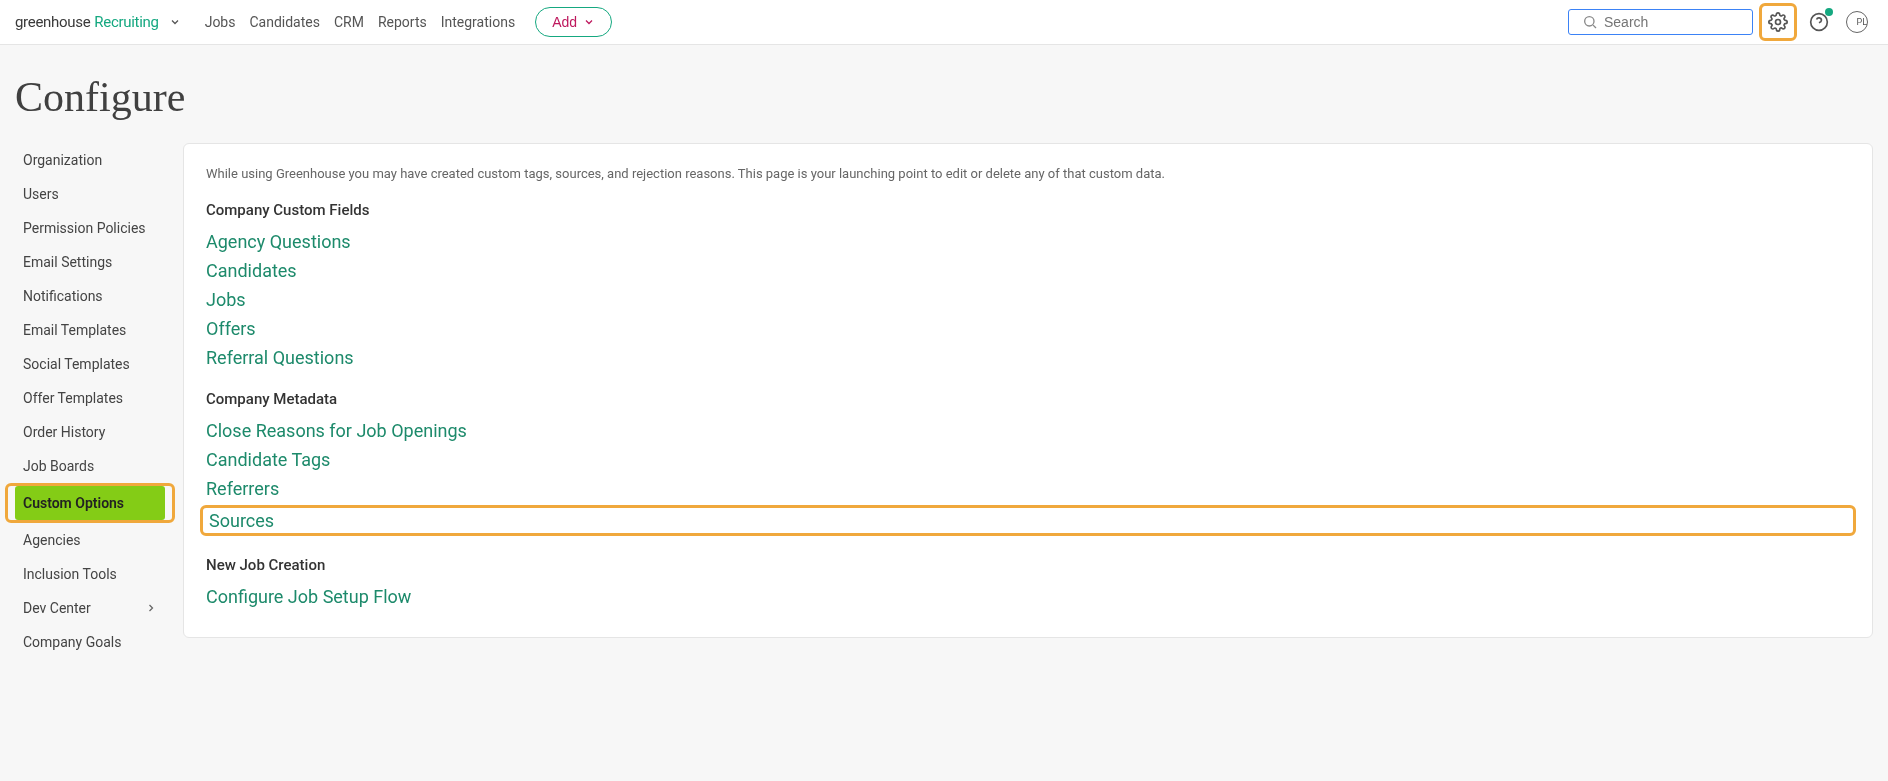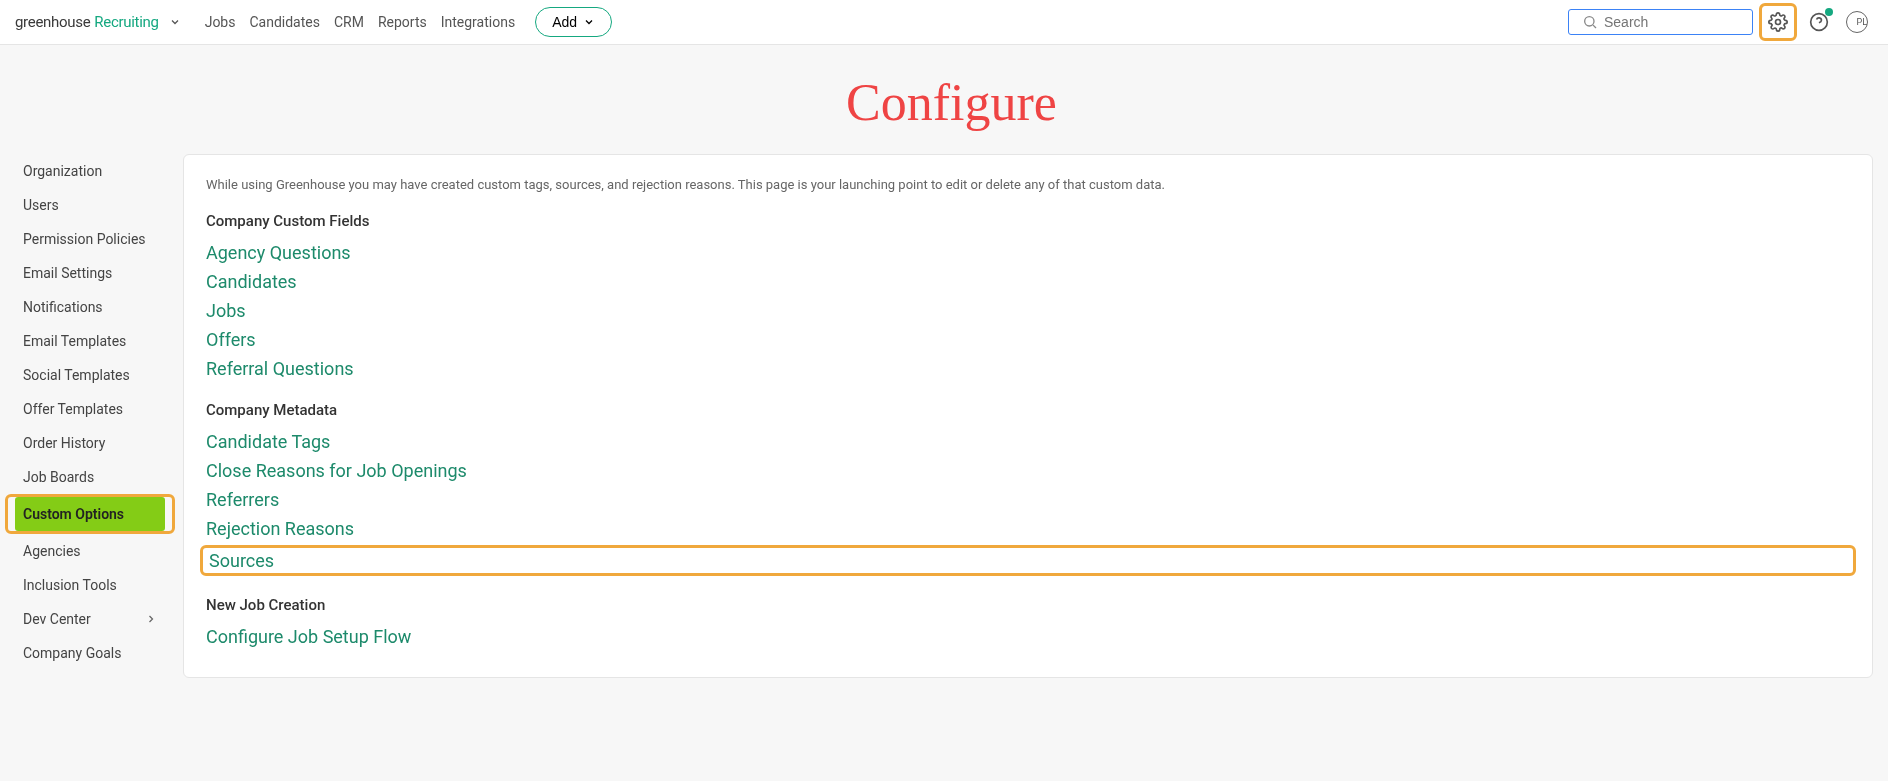"Add" .add-btn { color: #000000 -> #be185d }
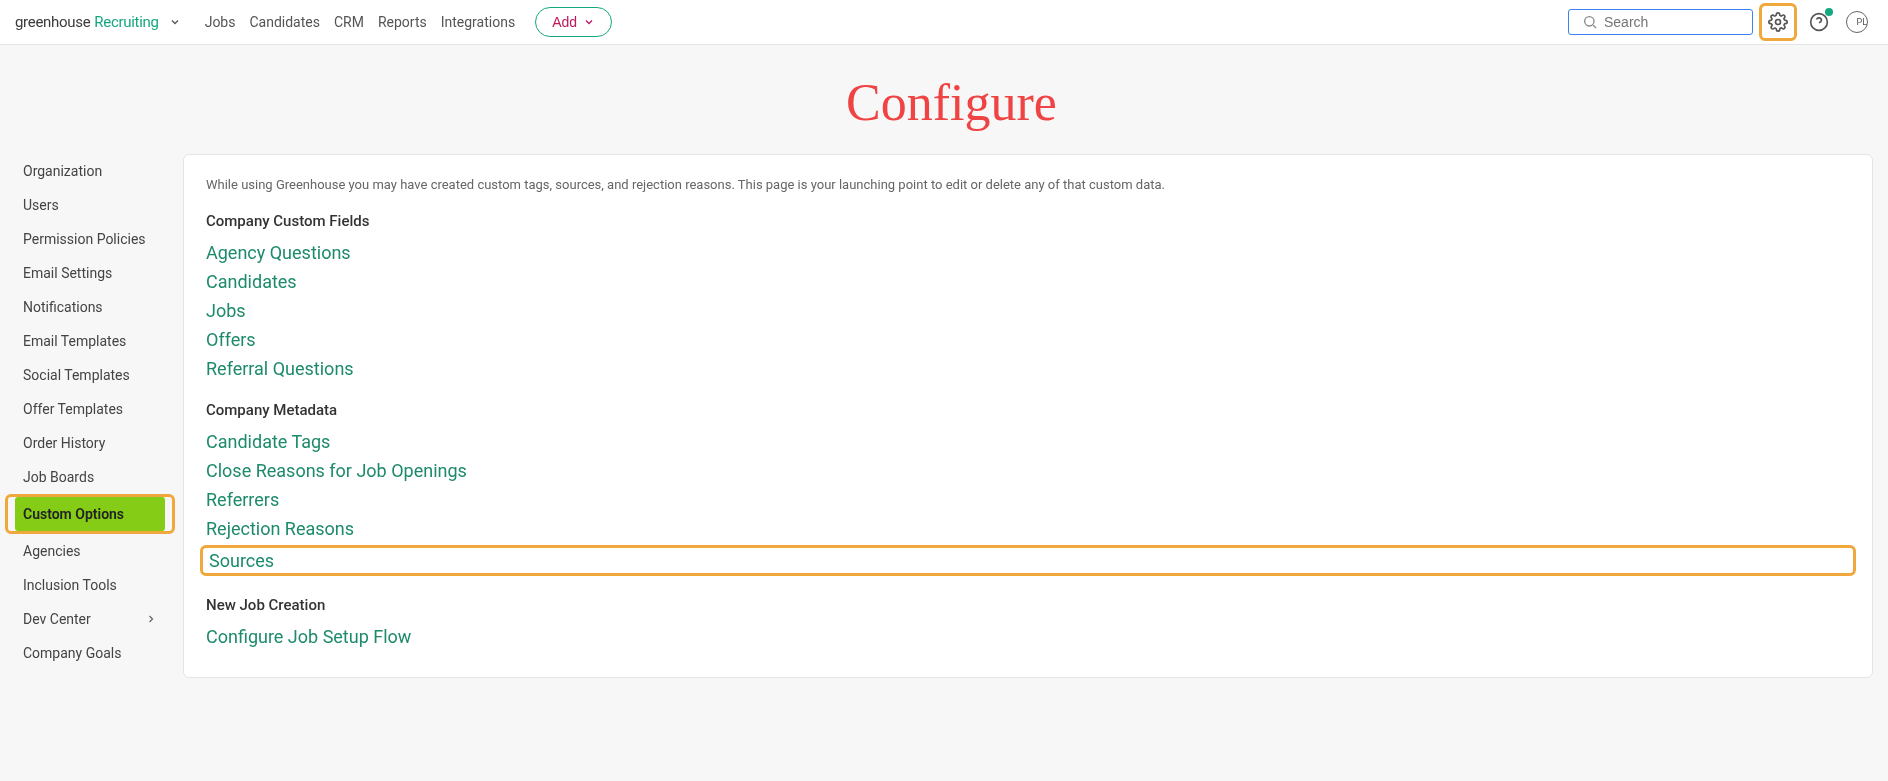"Configure" .page-title { color: #ef4444 -> #404040; font-size: 52px -> 42px; text-align: center -> none }
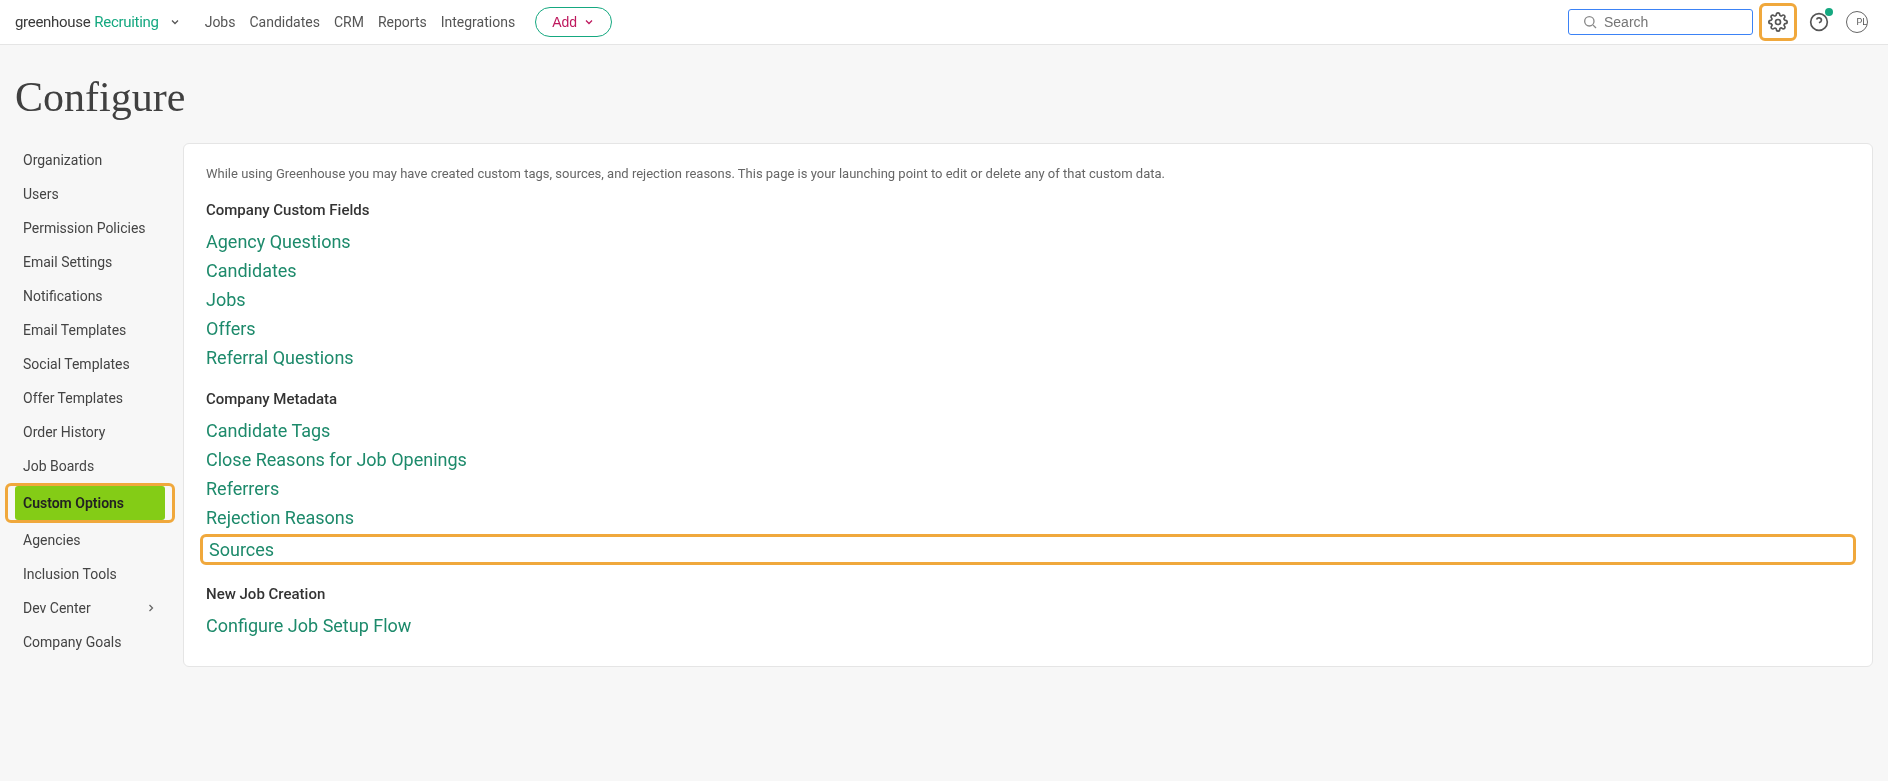"Candidate Tags" a.link-item { order: before "Close Reasons for Job Openings" -> after "Close Reasons for Job Openings" }
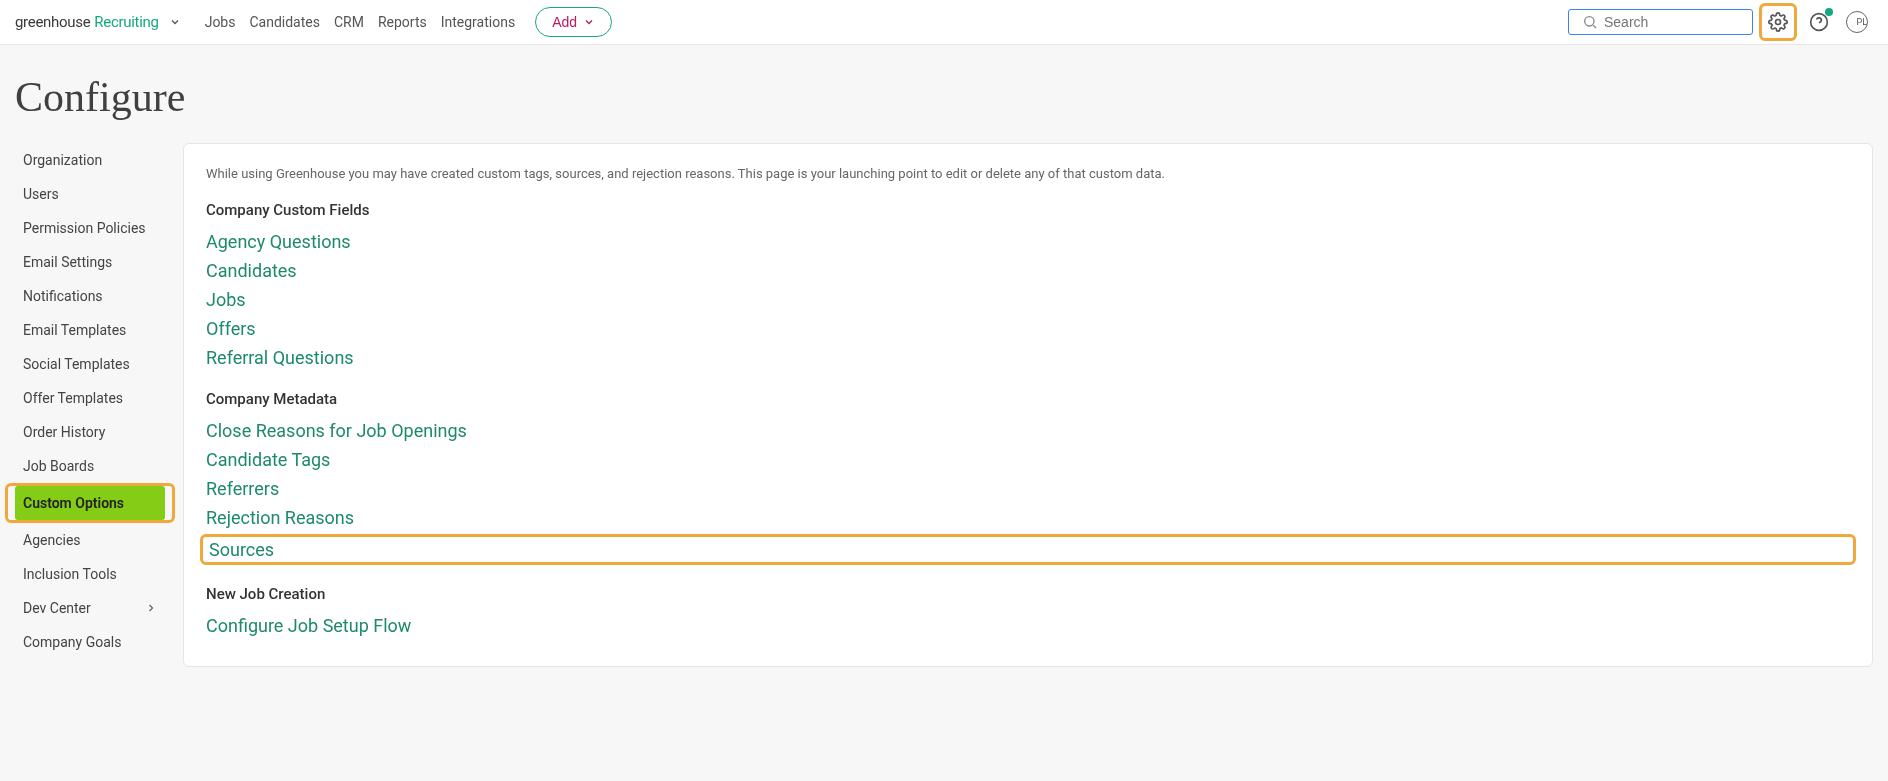"Rejection Reasons" a.link-item { html: <a>Rejection Reasons</a> -> none }
